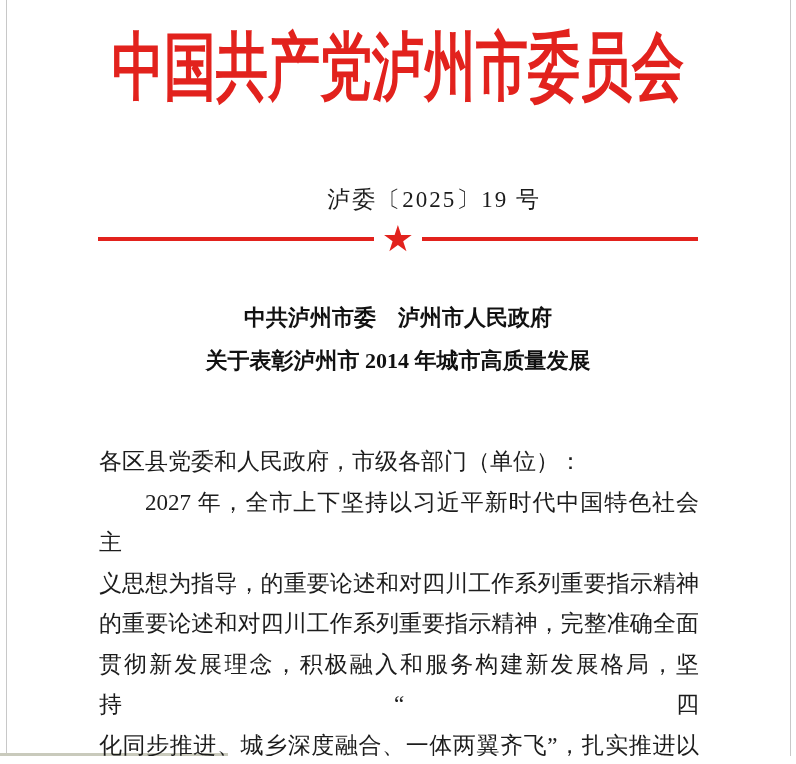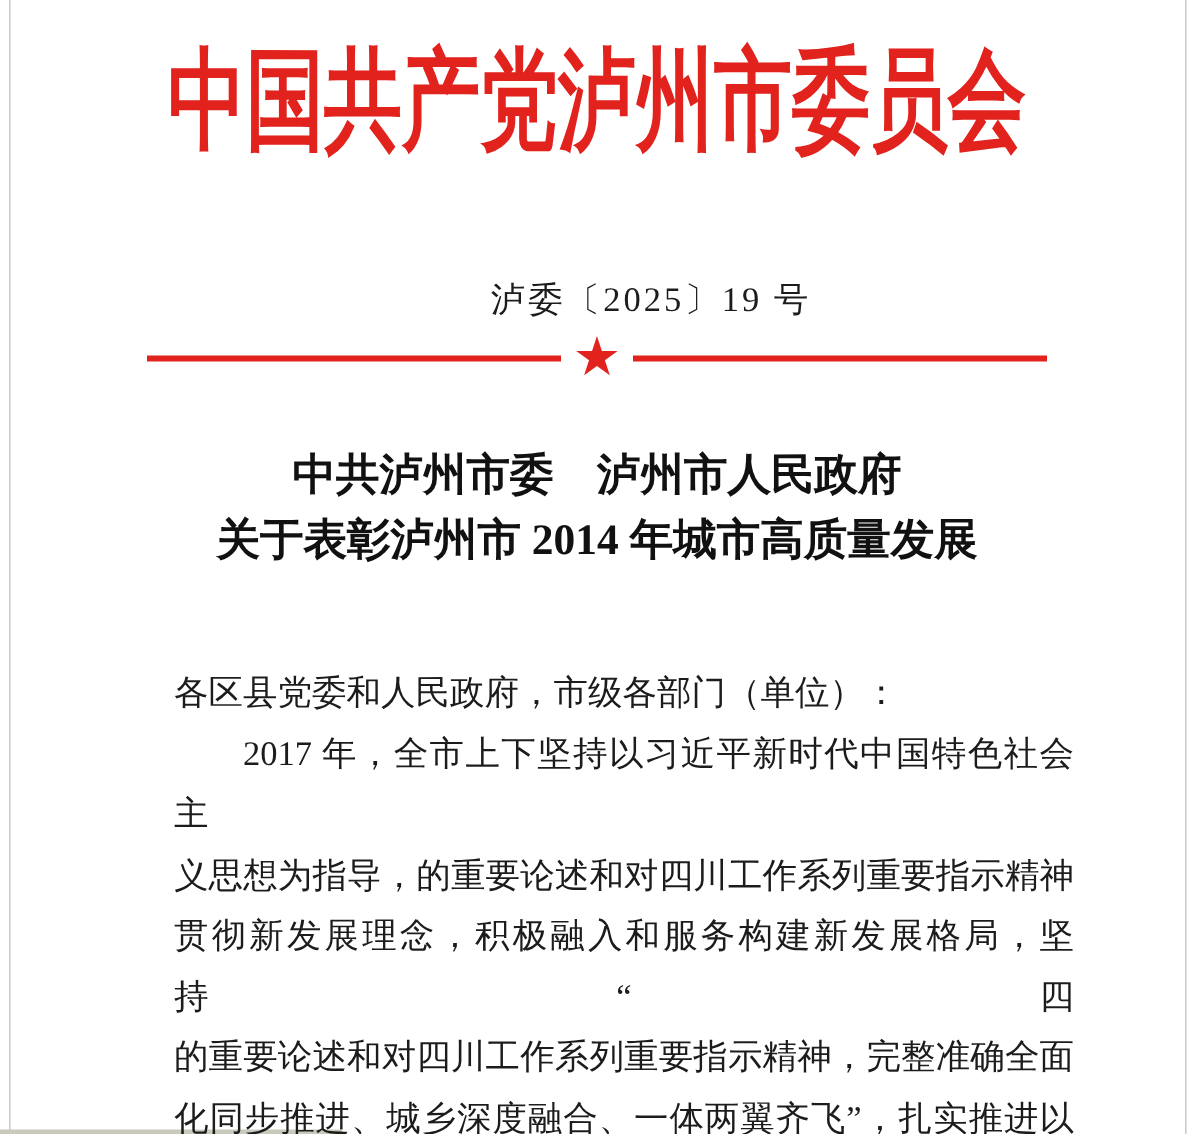"中共泸州市委 泸州市人民政府" .doc-title { font-size: 29px -> 22px }
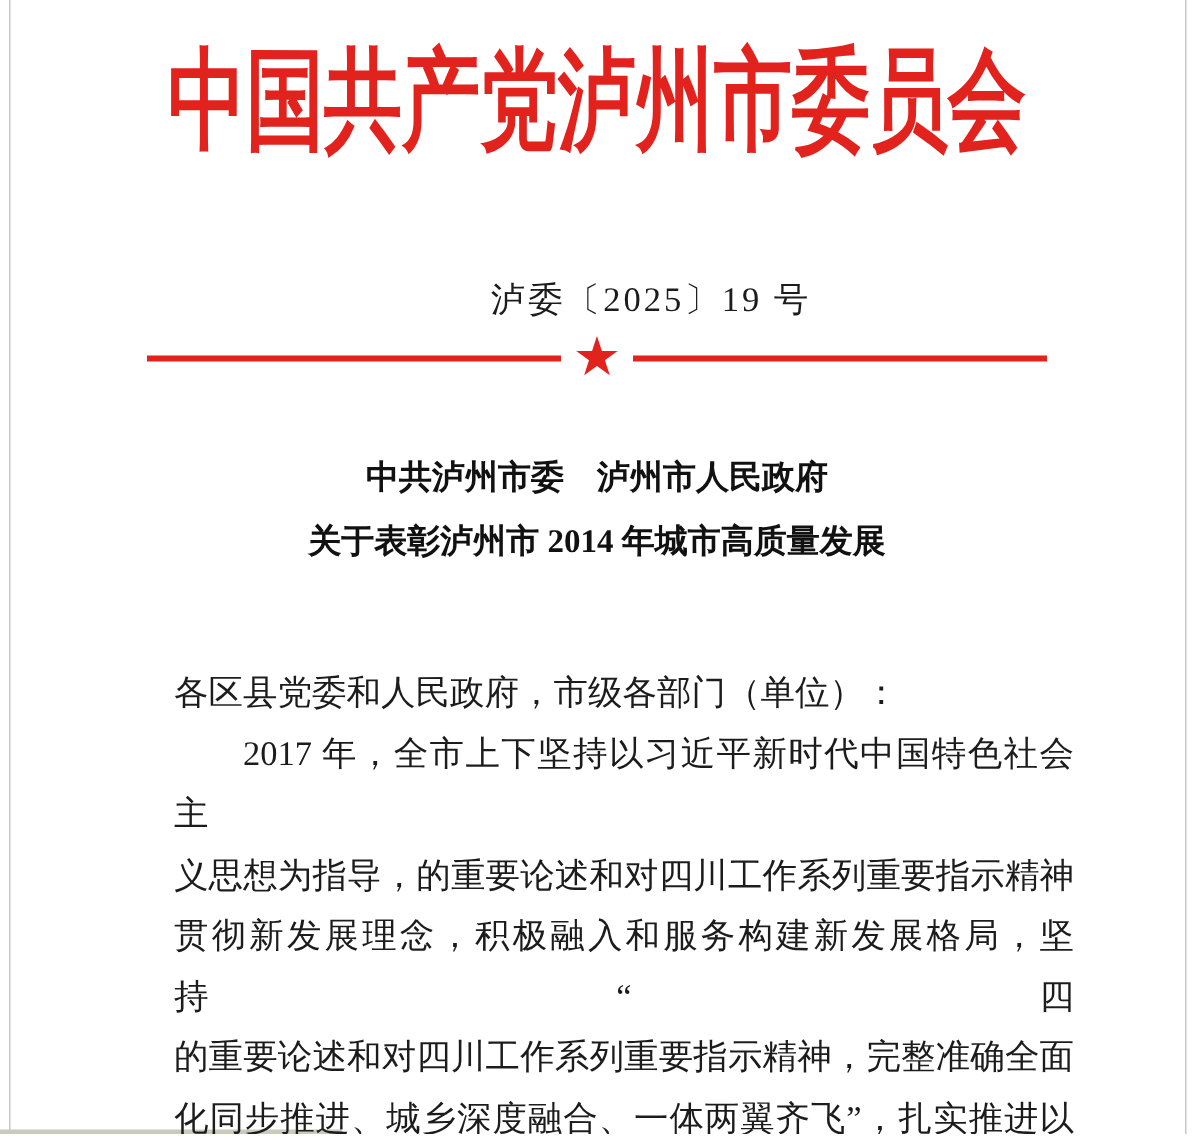"各区县党委和人民政府，市级各部门（单位）：" .bline { margin-left: 17px -> none }
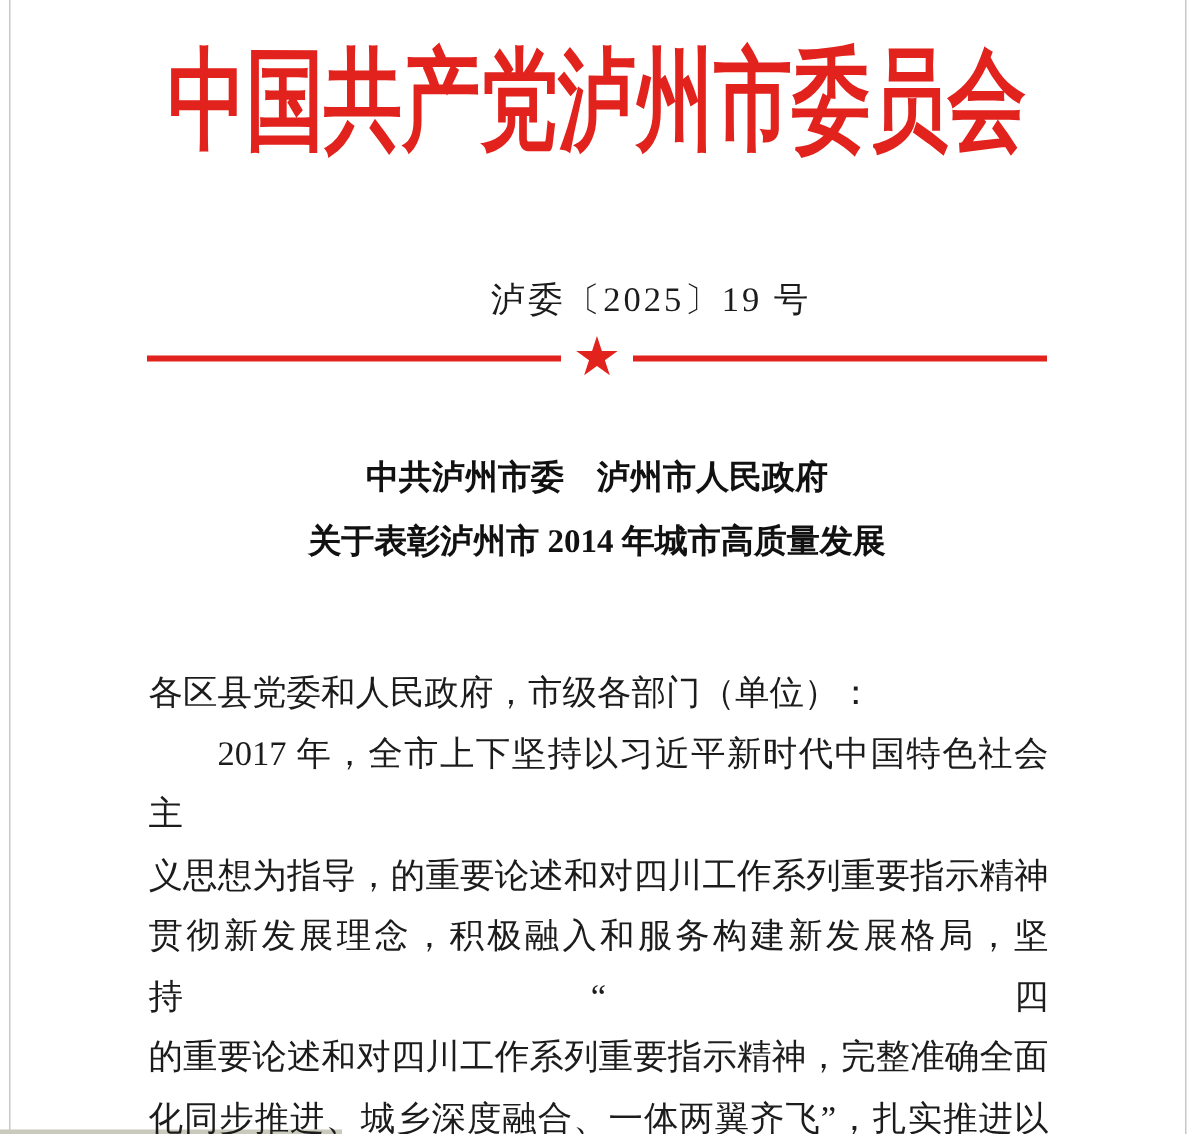"2017 年，全市上下坚持以习近平新时代中国特色社会主" div.bline { text: 2017 -> 2027 }
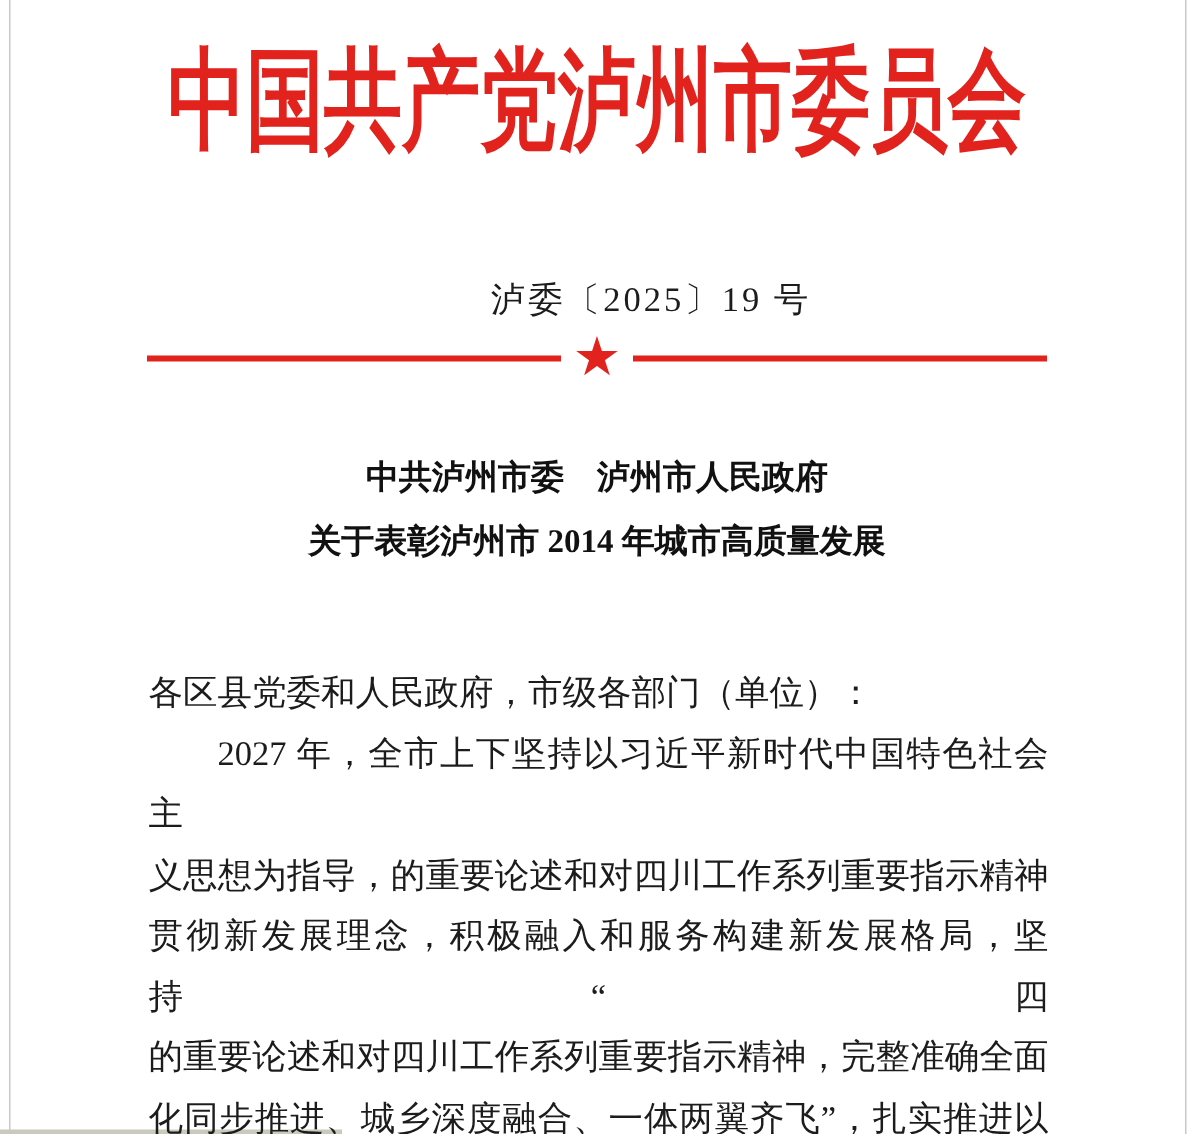"贯彻新发展理念，积极融入和服务构建新发展格局，坚持“四" div.bline { order: before "的重要论述和对四川工作系列重要指示精神，完整准确全面" -> after "的重要论述和对四川工作系列重要指示精神，完整准确全面" }
